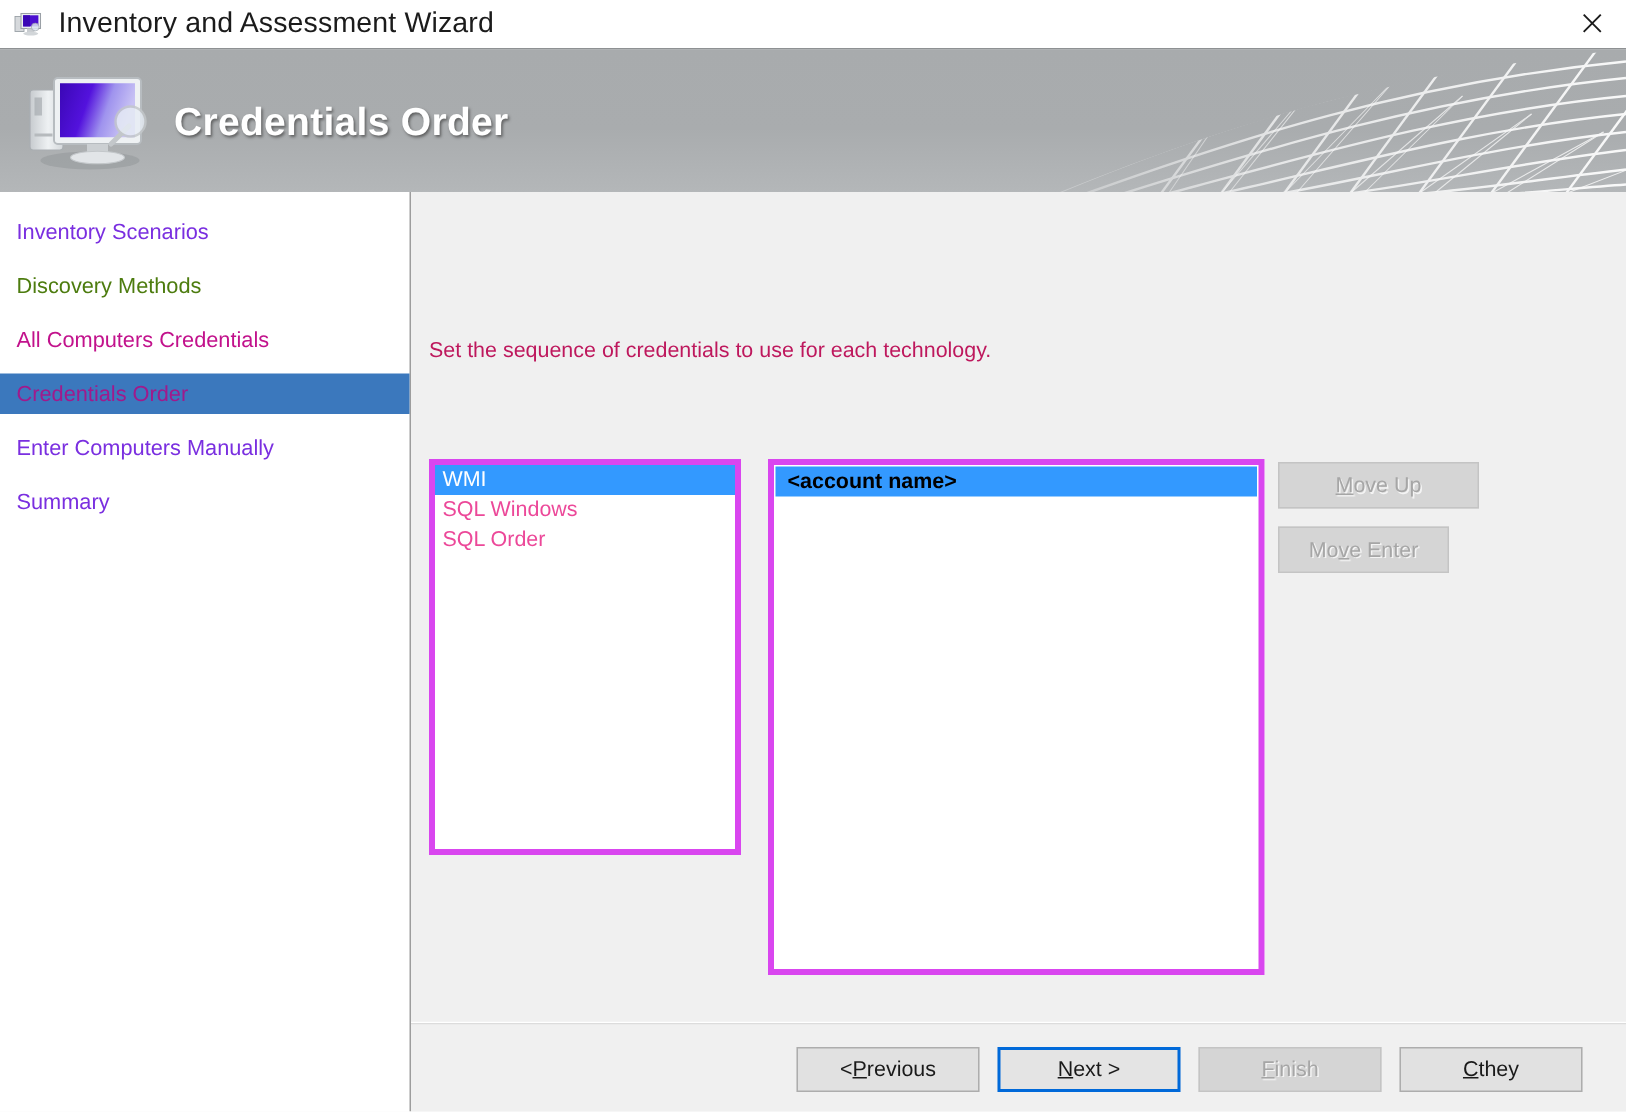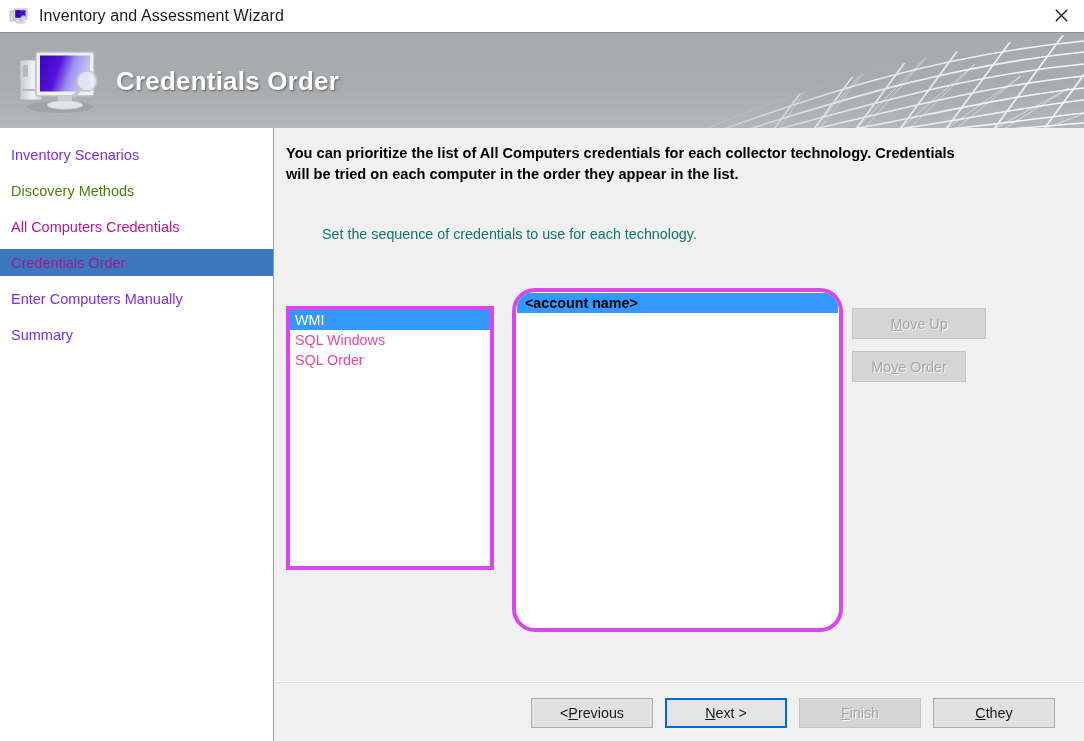"Inventory and Assessment Wizard" .titlebar-text { font-size: 16px -> 19px }
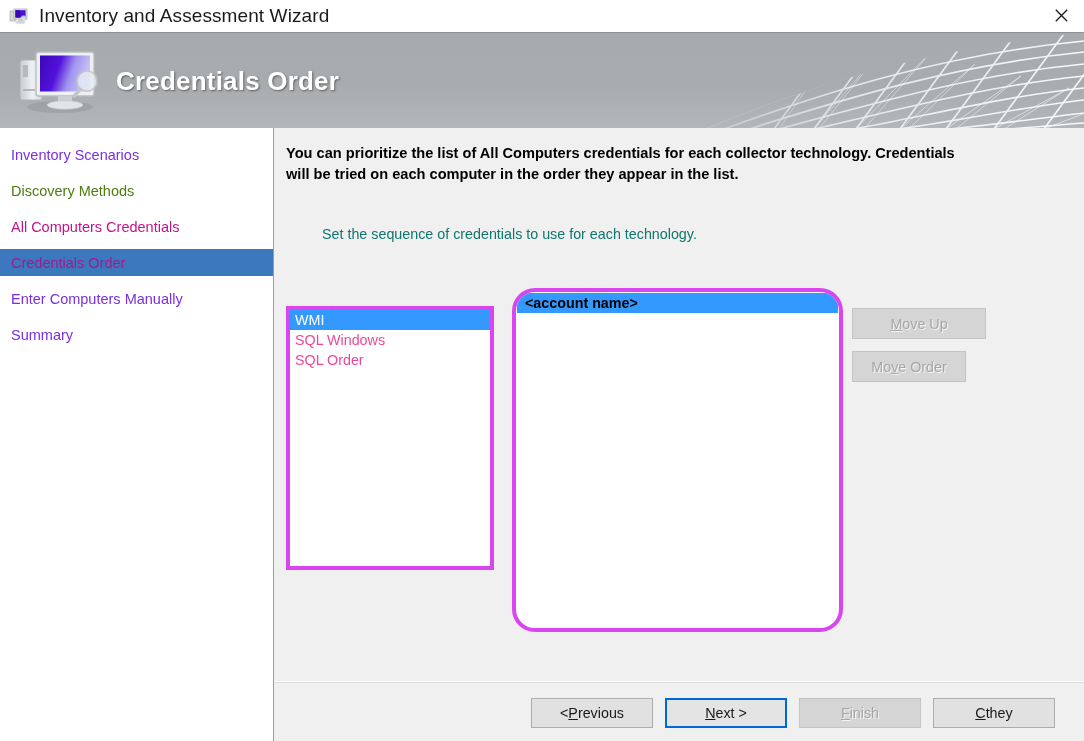"You can prioritize the list" div.instructions-bold { html: <div>You can prioritize the list of All Computers credentials for each collector technology. Credentials will be tried on each computer in the order they appear in the list.</div> -> none }
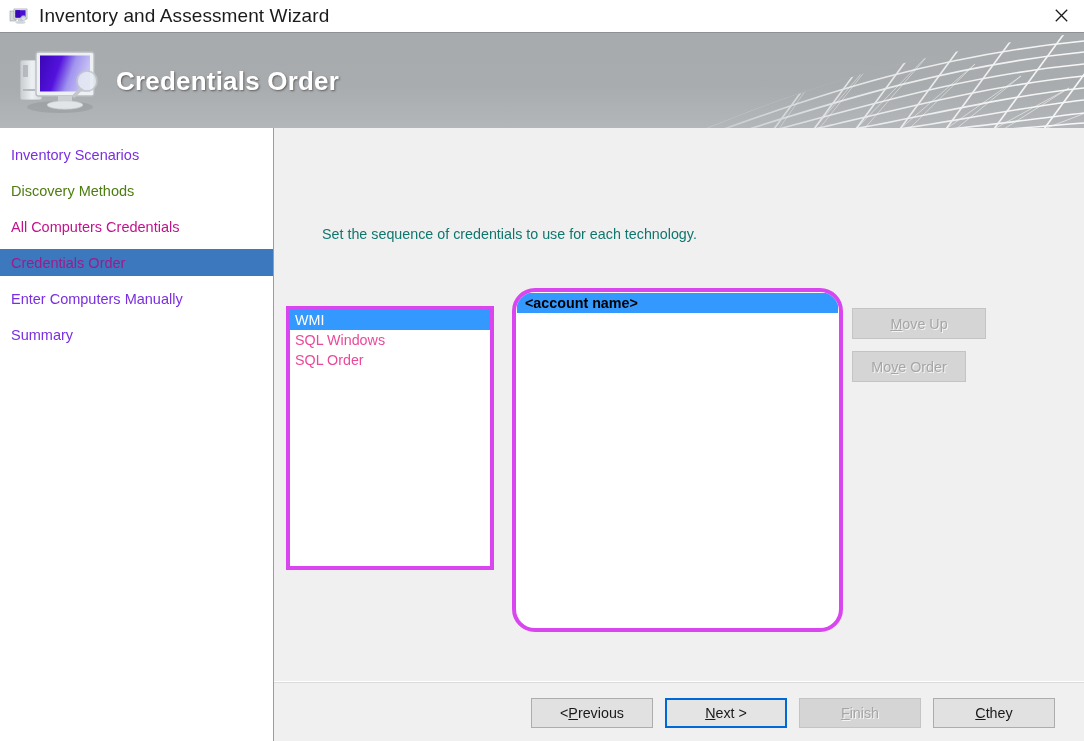"Set the sequence of credentials" .instructions-plain { color: #0f766e -> #be185d; margin-left: 36px -> none }
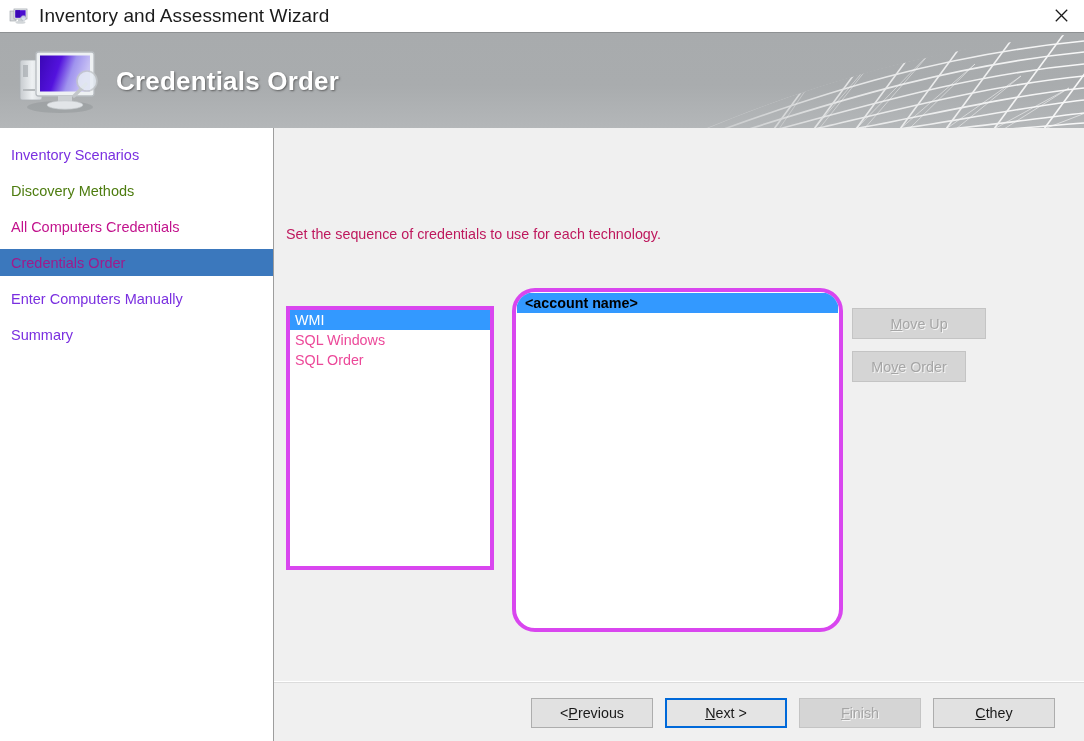"<account name>" .listbox-credentials { border-radius: 23px -> none; top: 160px -> 178px }
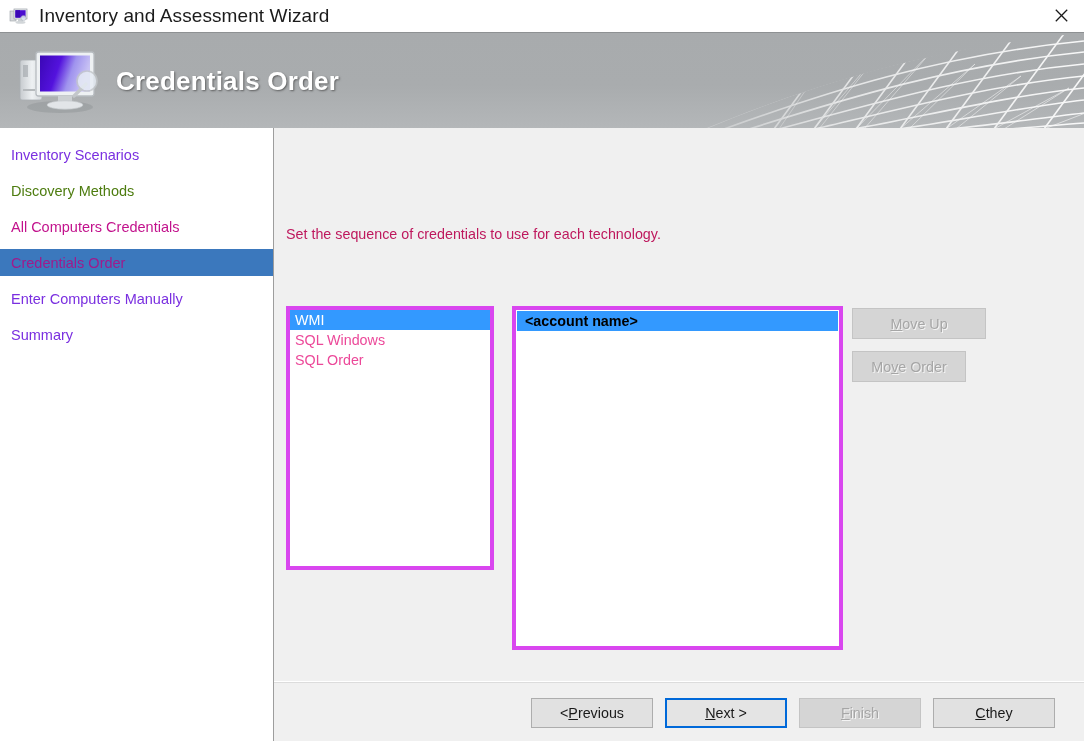"e Order" span { text: Order -> Enter }
